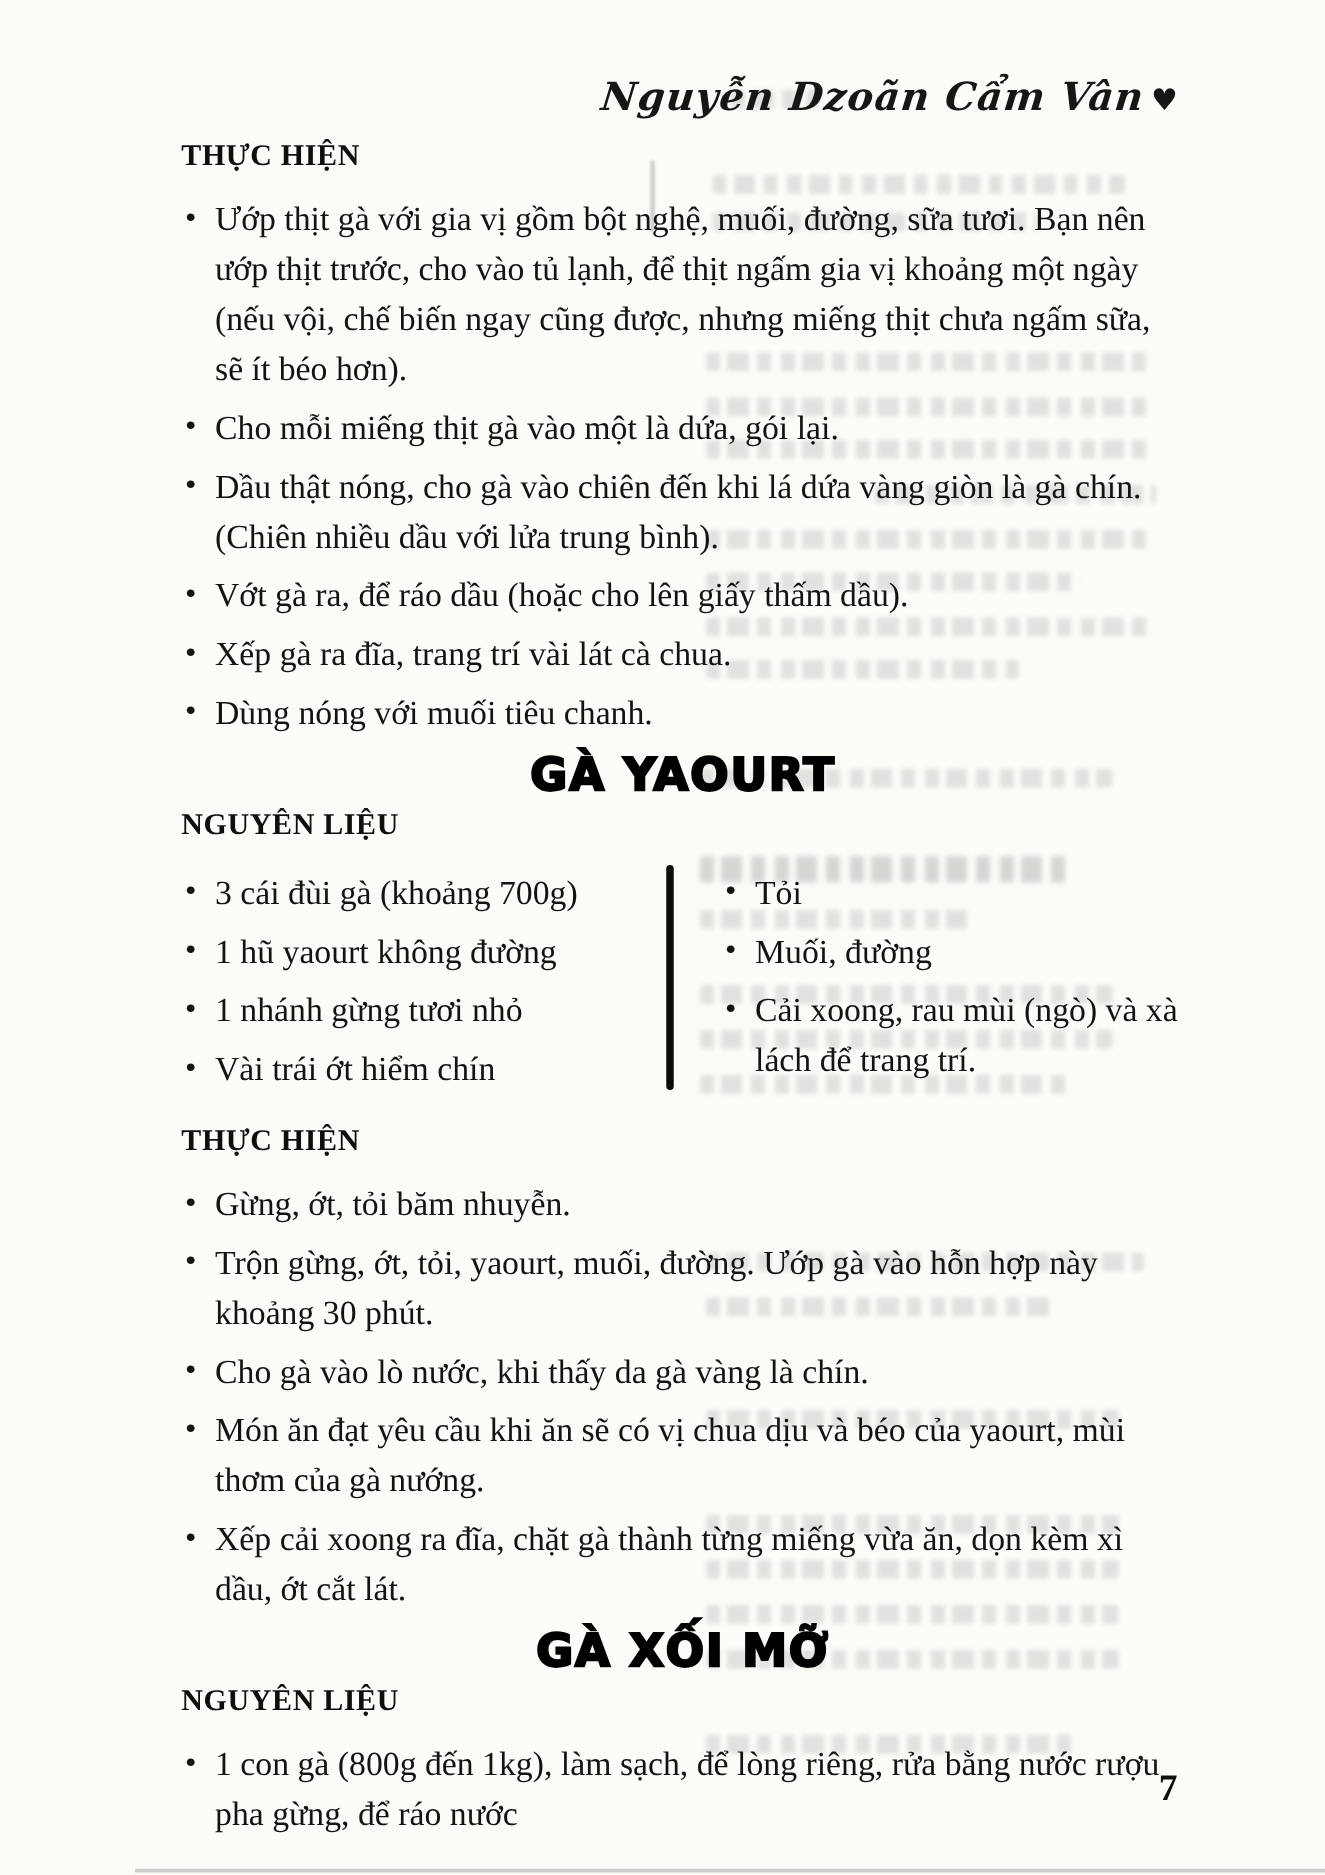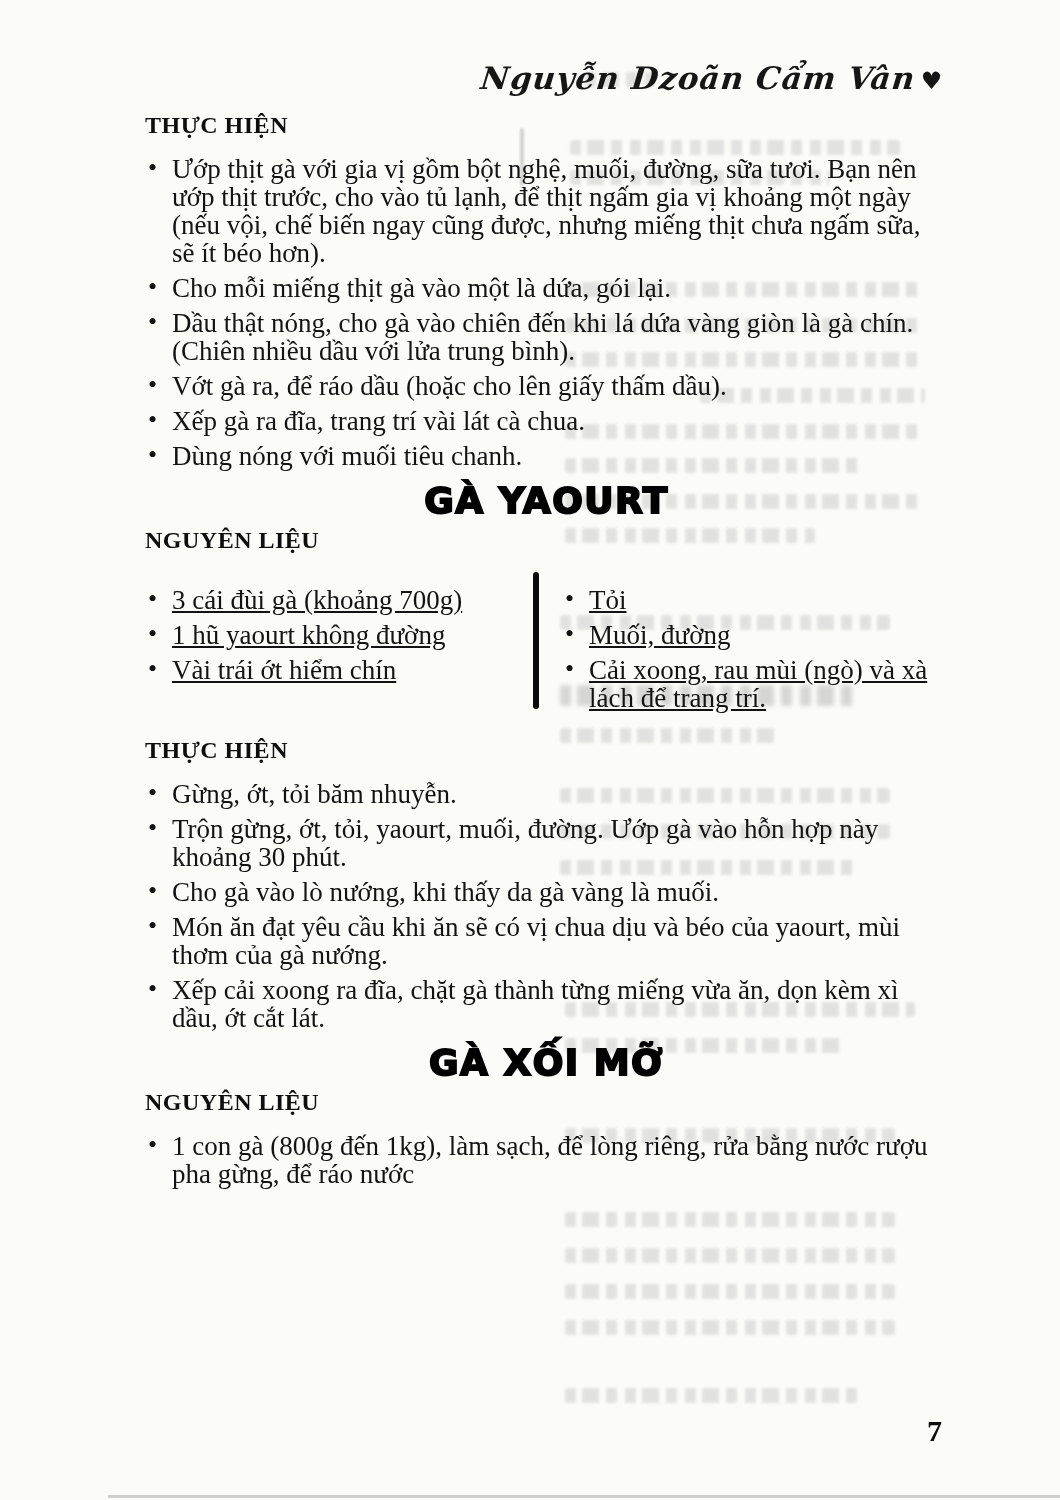"Ướp thịt gà với gia" ul.bullets li { line-height: 28px -> 40px }
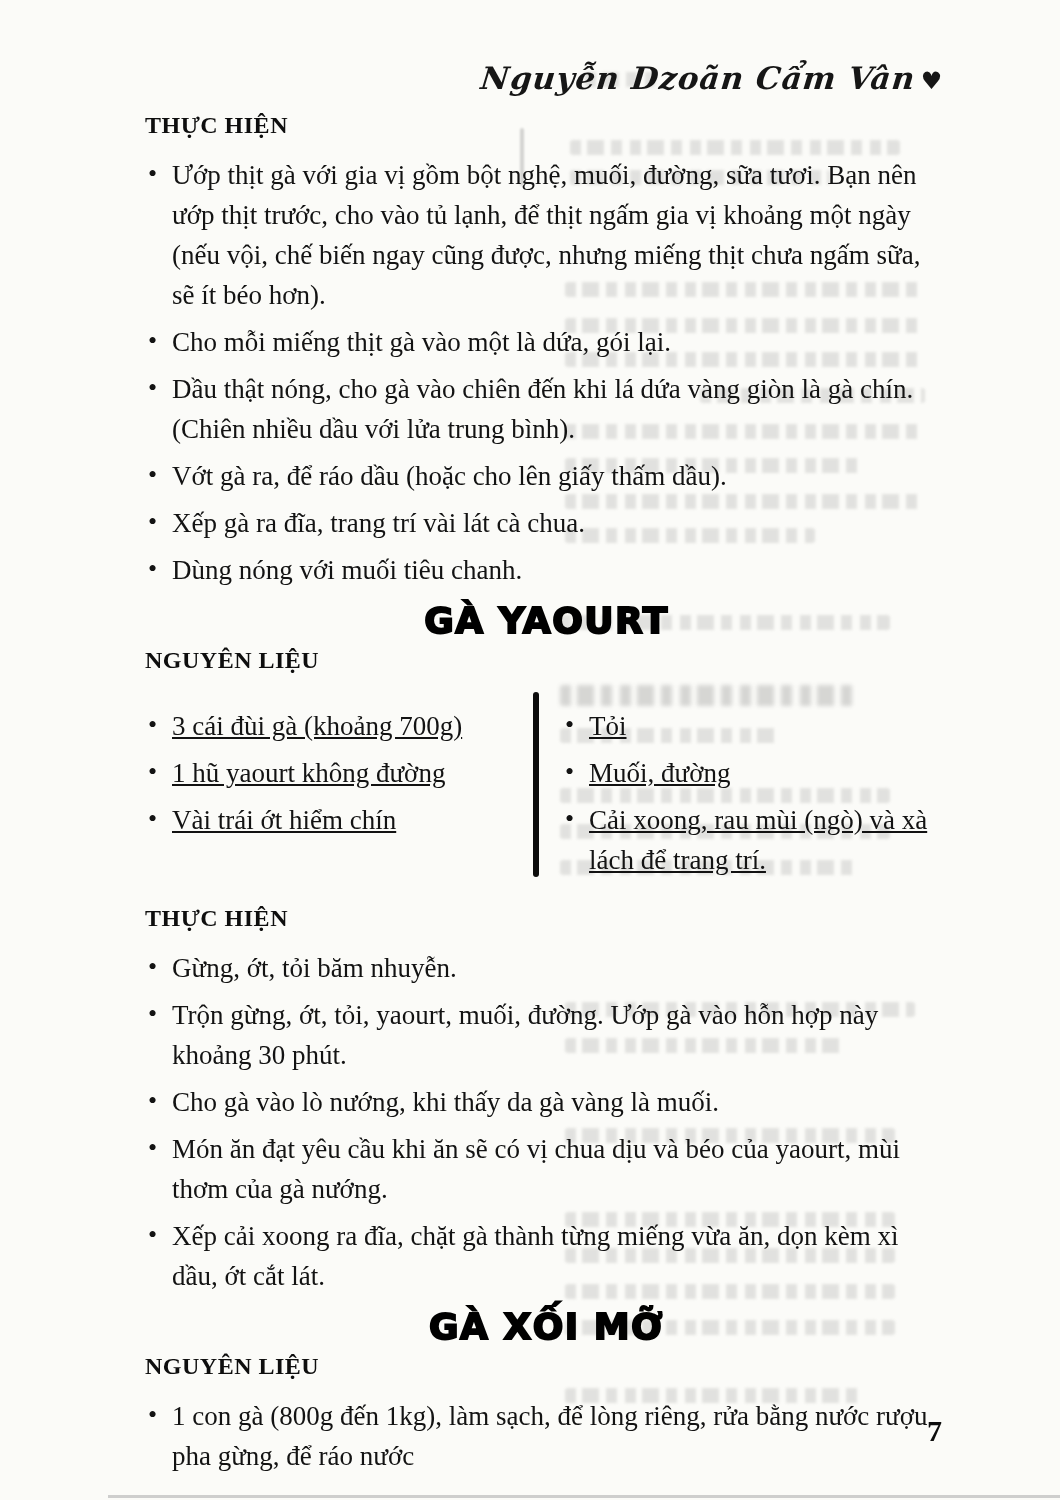"3 cái đùi gà (khoảng" .ing-row ul.bullets { margin-top: 16px -> 4px; text-decoration: underline -> none }
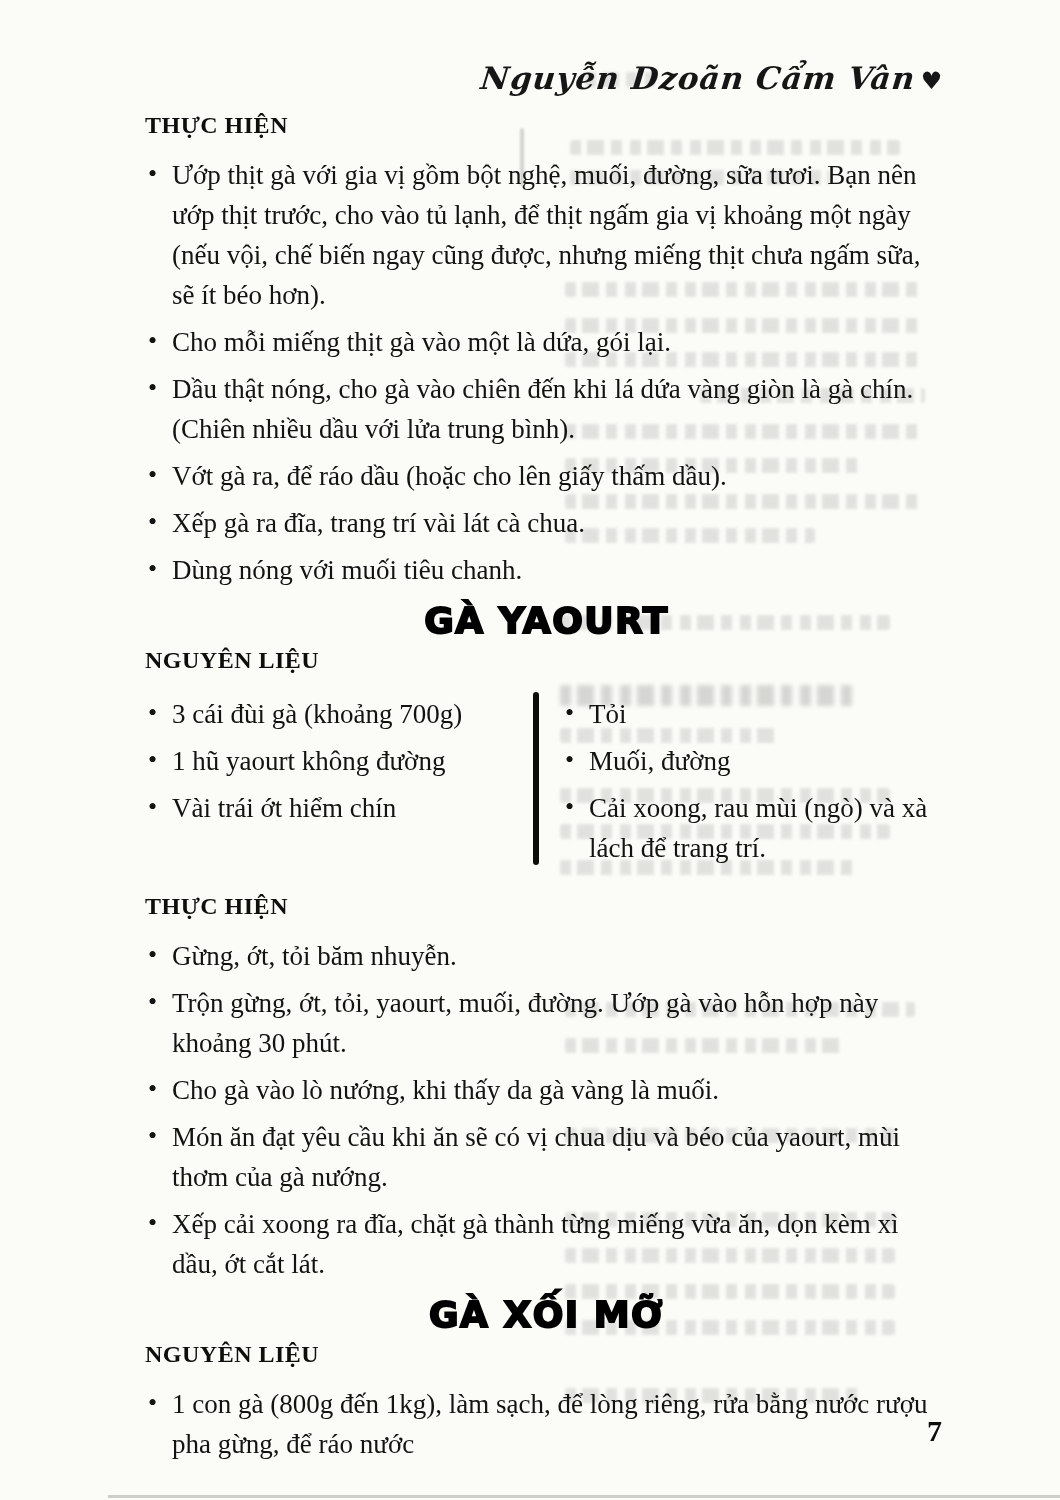"Tỏi" .ing-right { padding-left: 23px -> 38px }
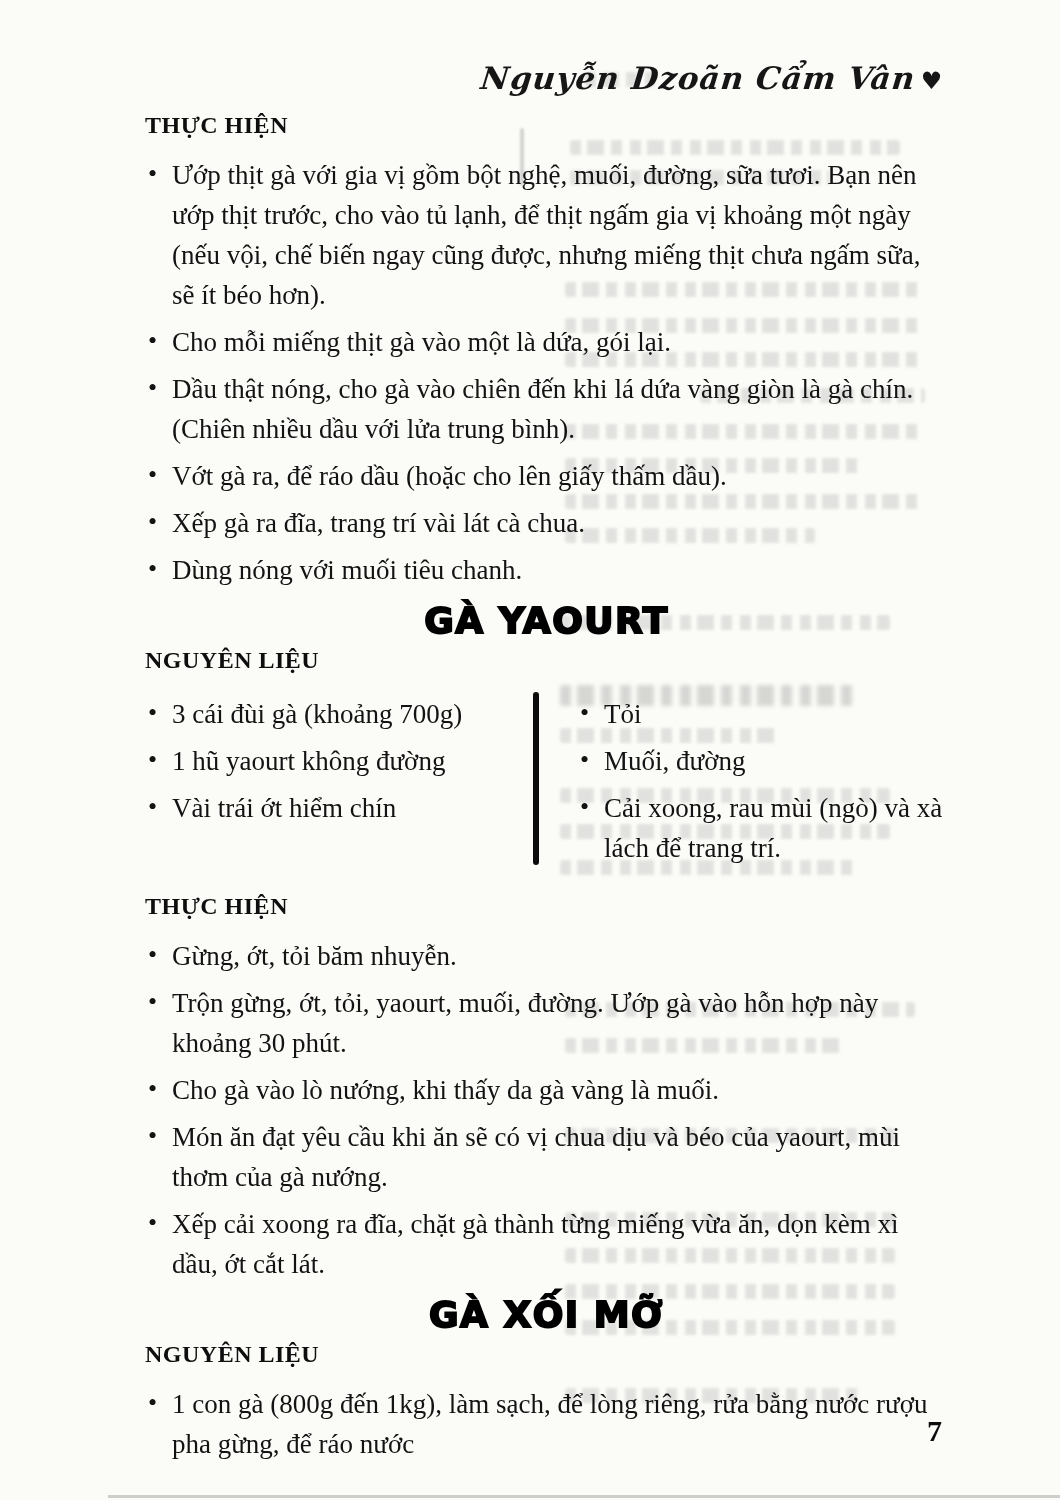"1 nhánh gừng tươi nhỏ" li { html: none -> <li>1 nhánh gừng tươi nhỏ</li> }
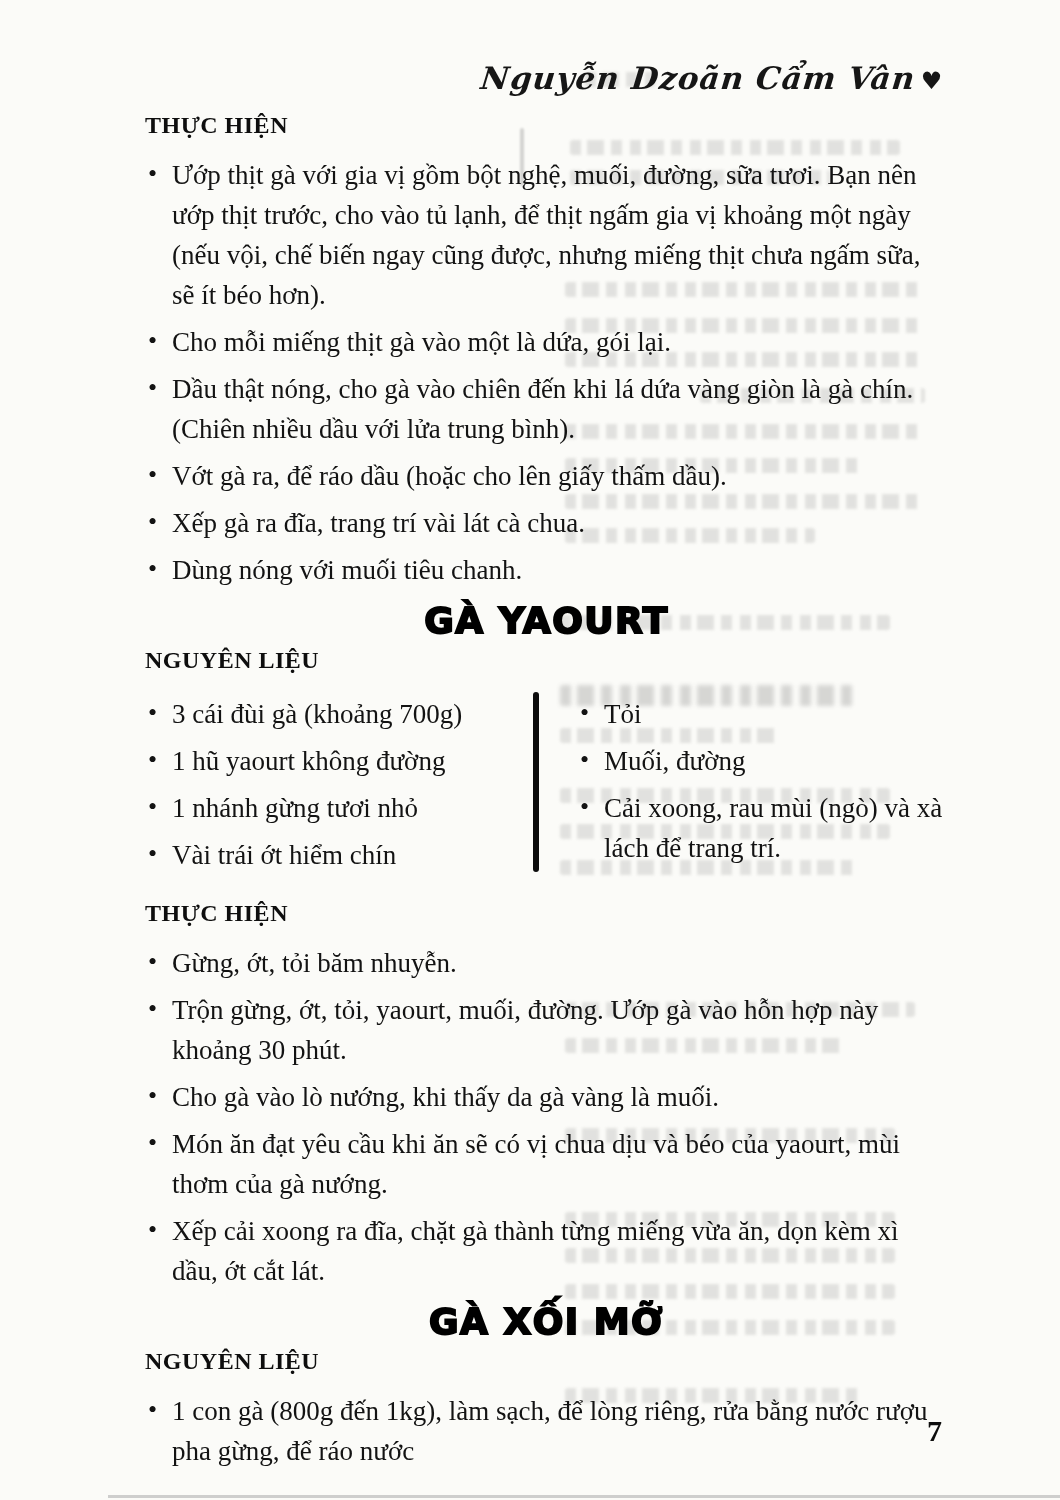"Cho gà vào lò nướng," li { text: nướng, khi thấy da gà vàng là muối -> nước, khi thấy da gà vàng là chín }
